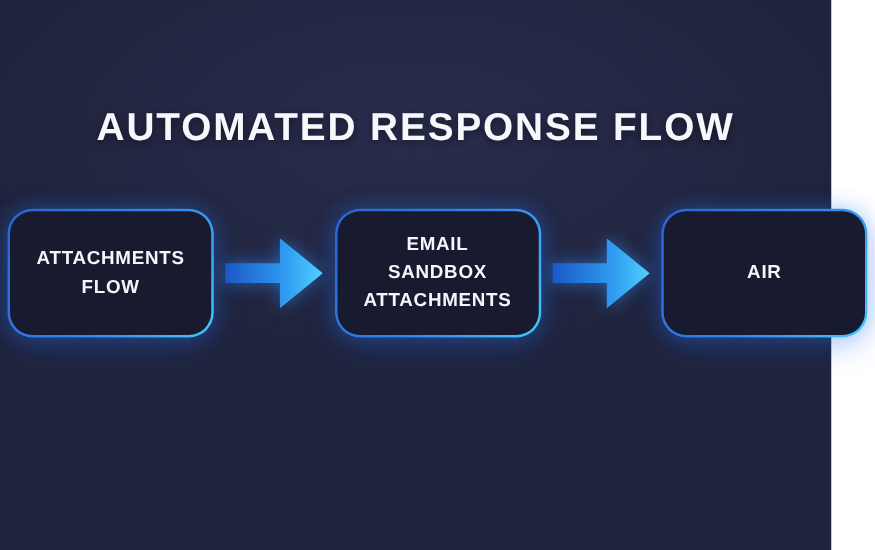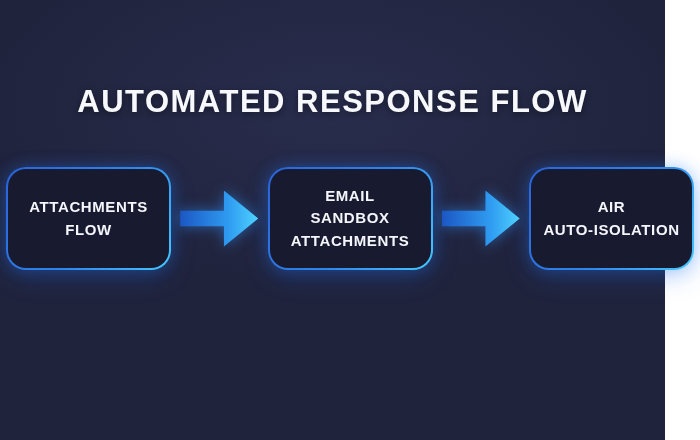"AUTO-ISOLATION" span.node-line { html: <span>AUTO-ISOLATION</span> -> none }
